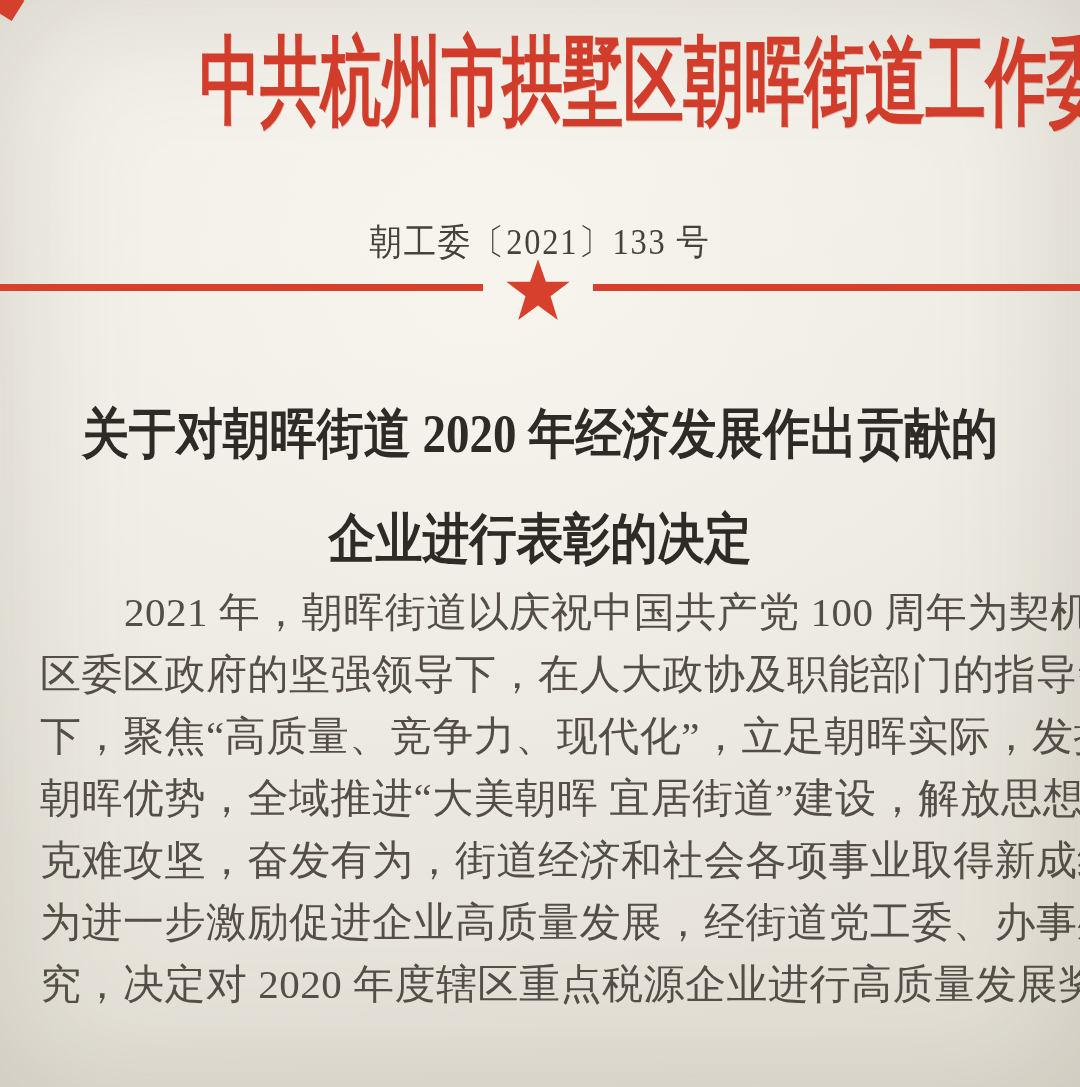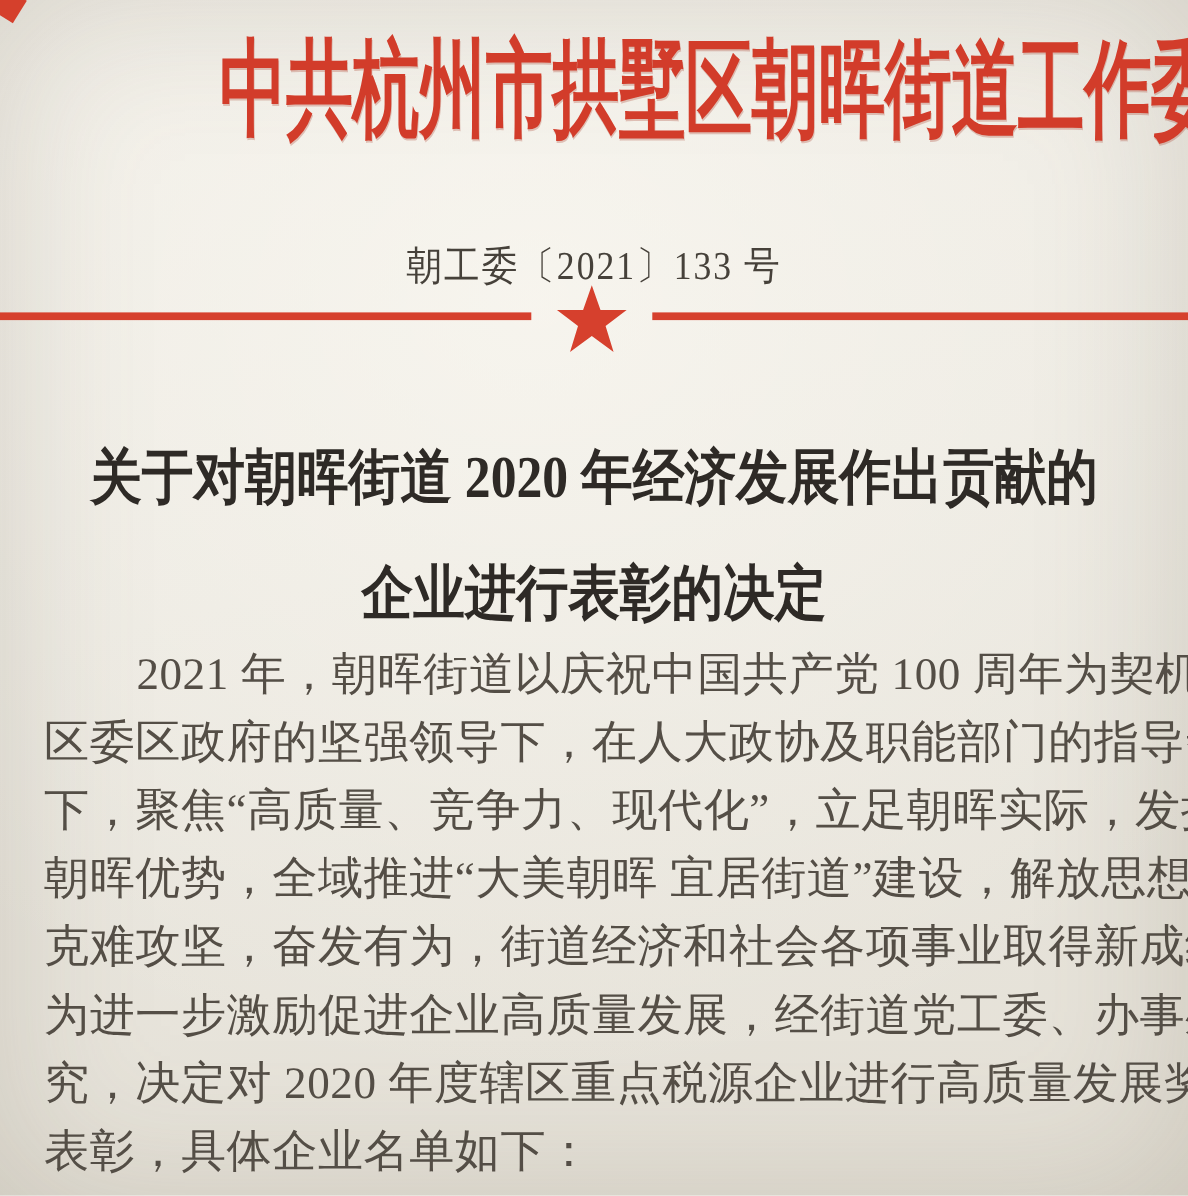"表彰，具体企业名单如下：" div.body-line { html: <div>表彰，具体企业名单如下：</div> -> none }
